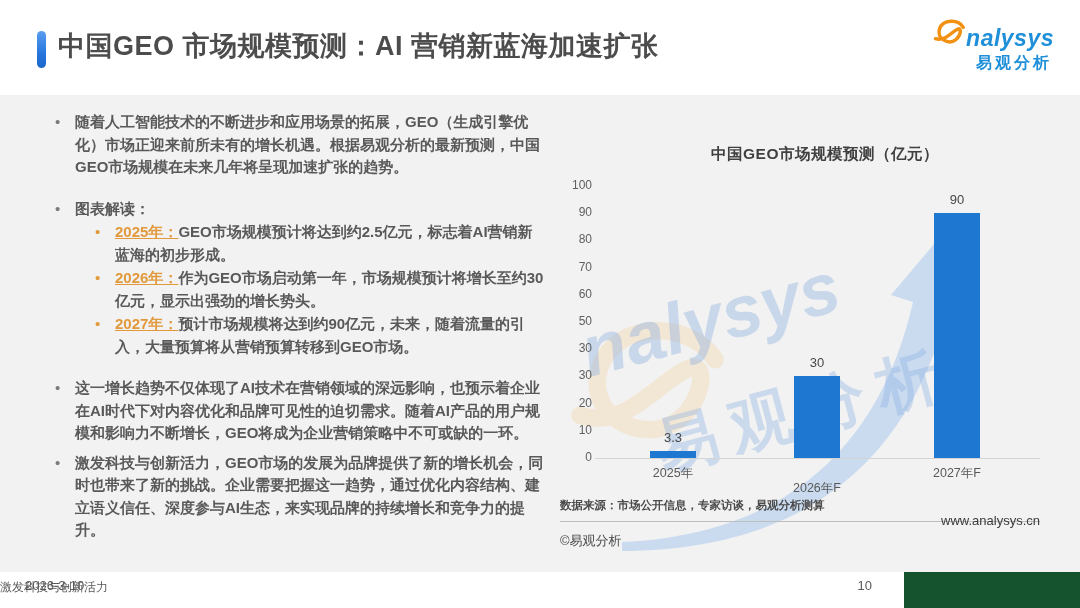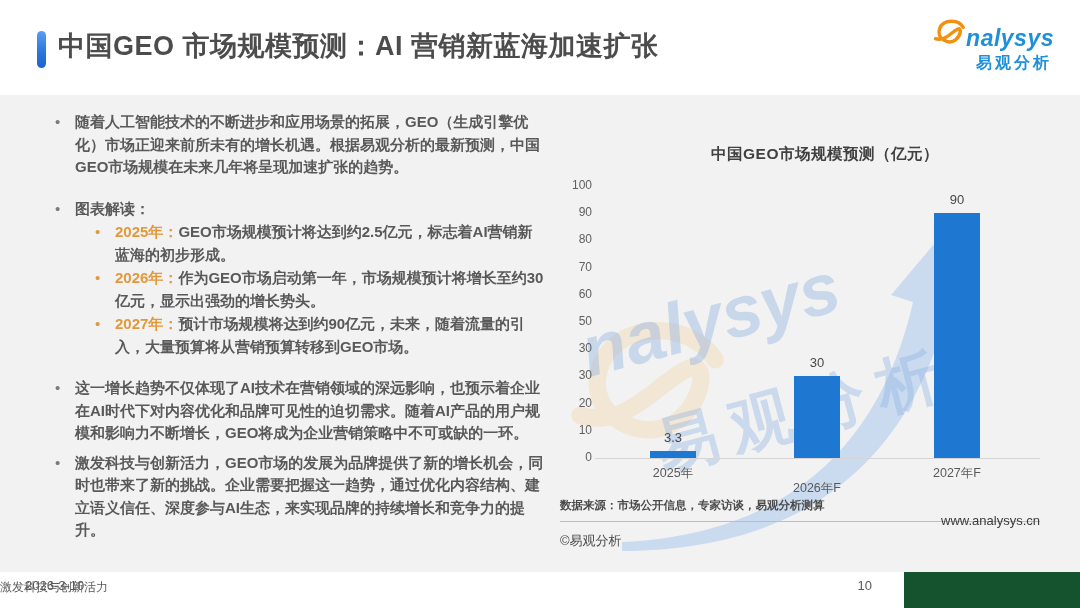"2025年：" .hl { text-decoration: none -> underline }
